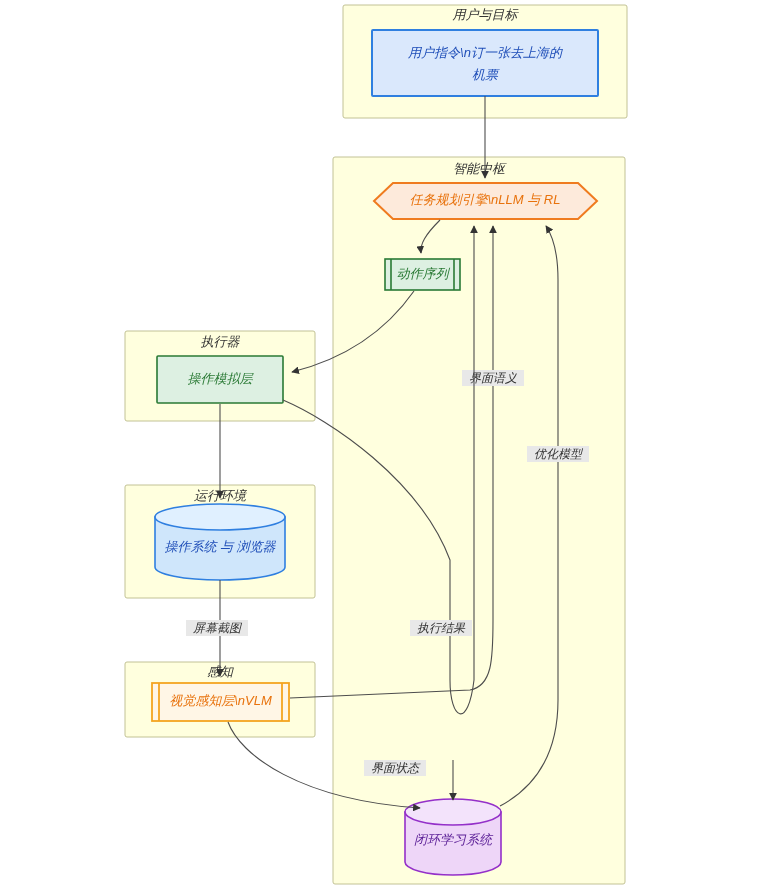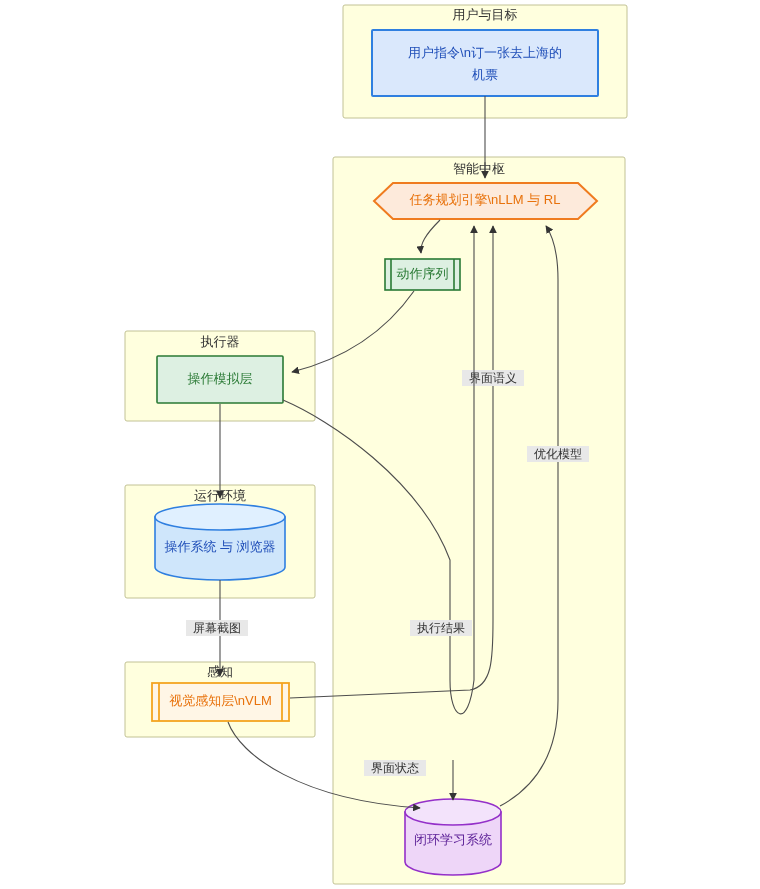"用户与目标" #diagram-root { font-style: none -> italic }
